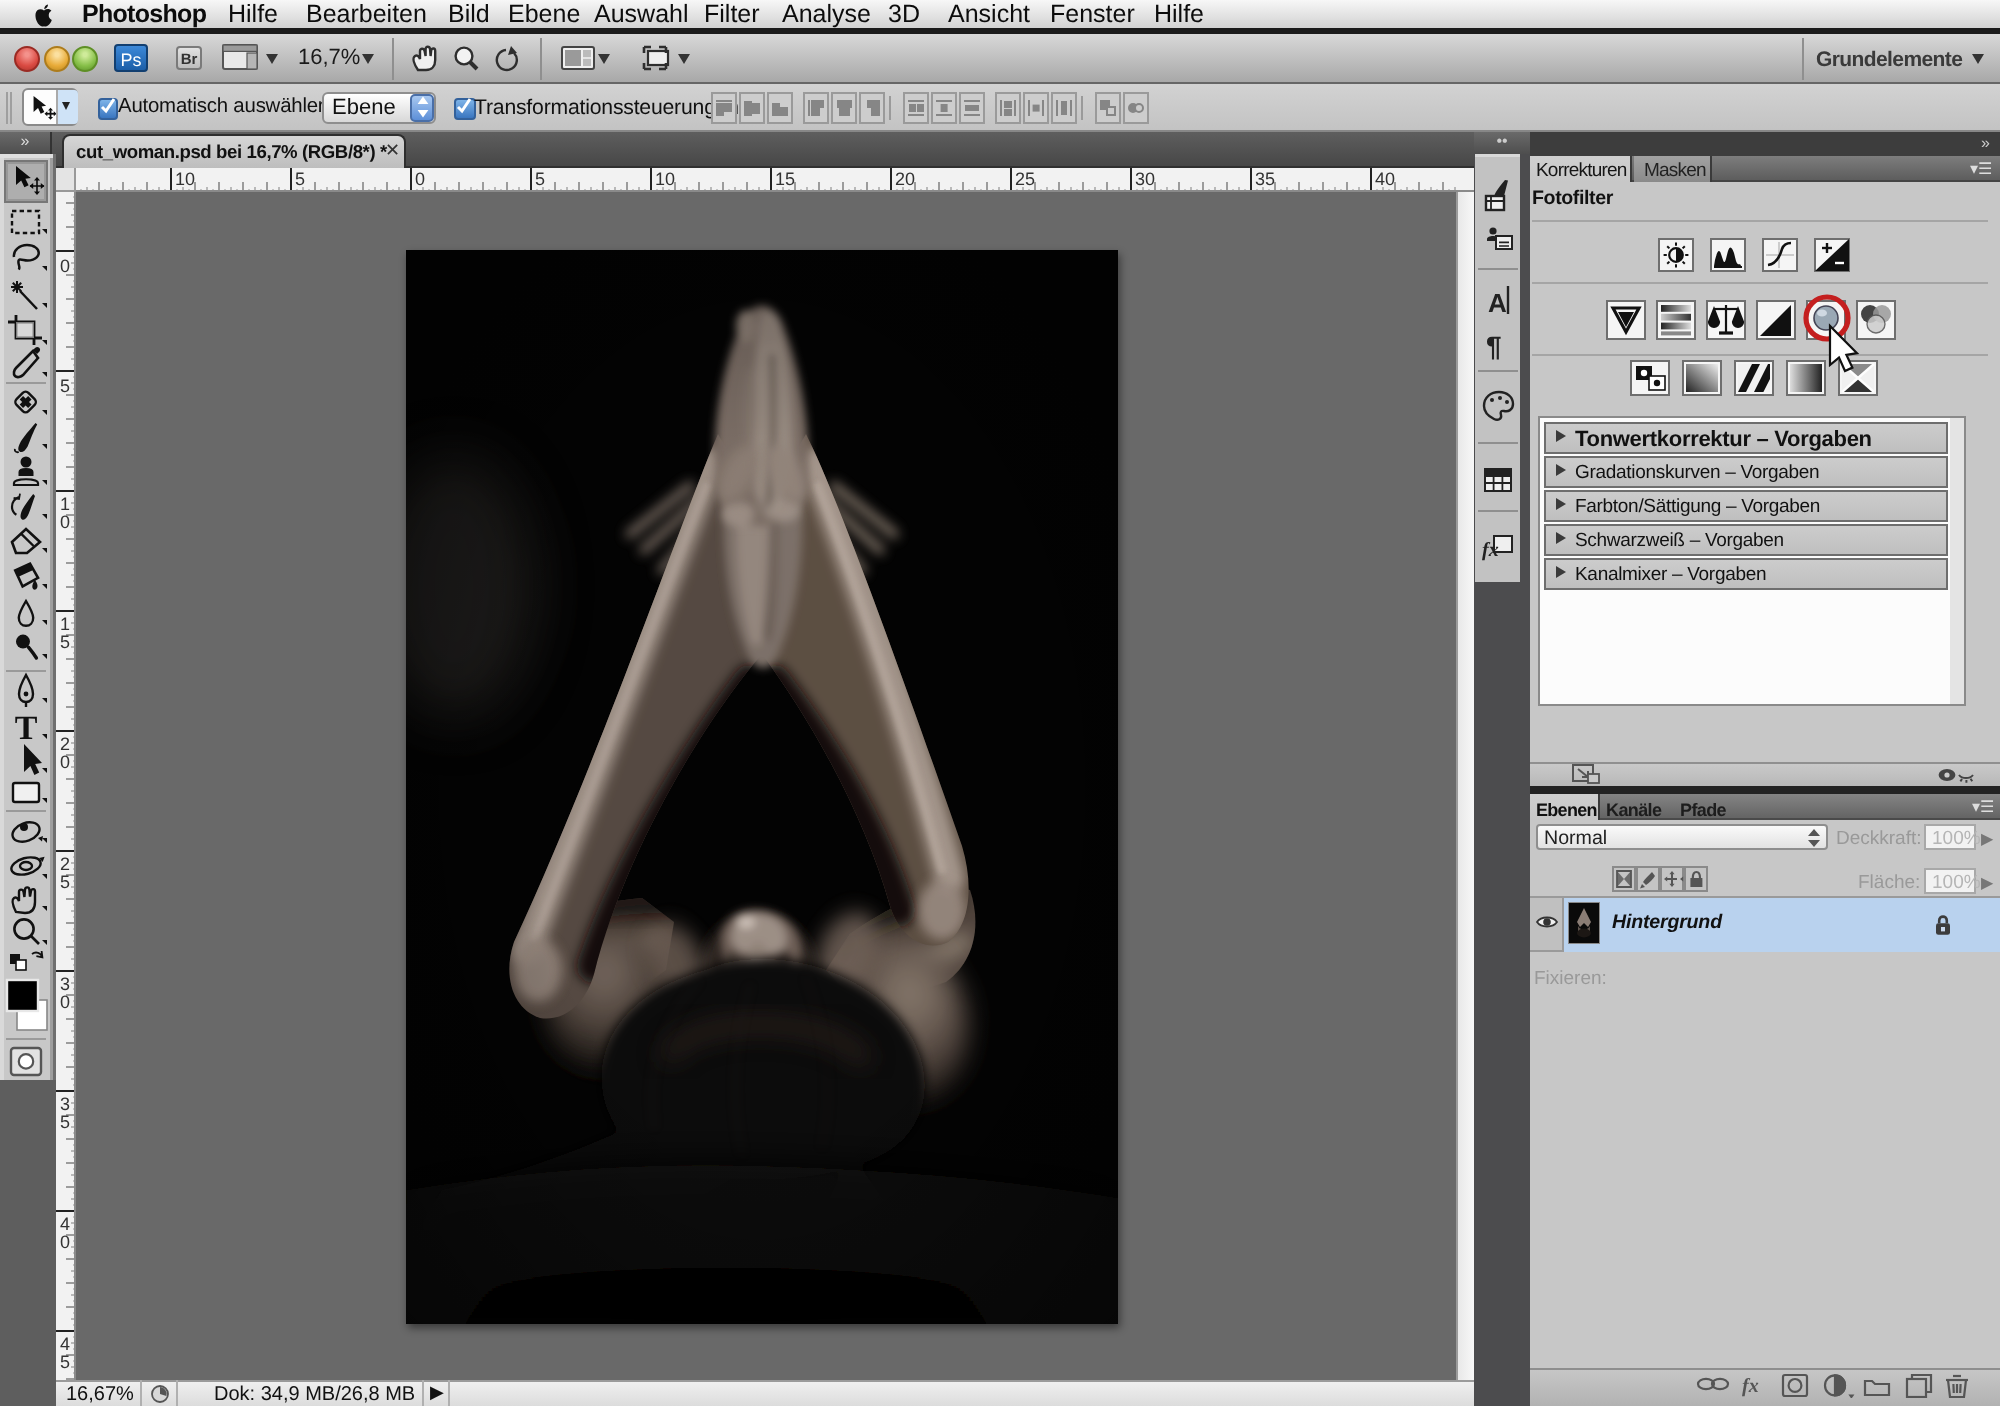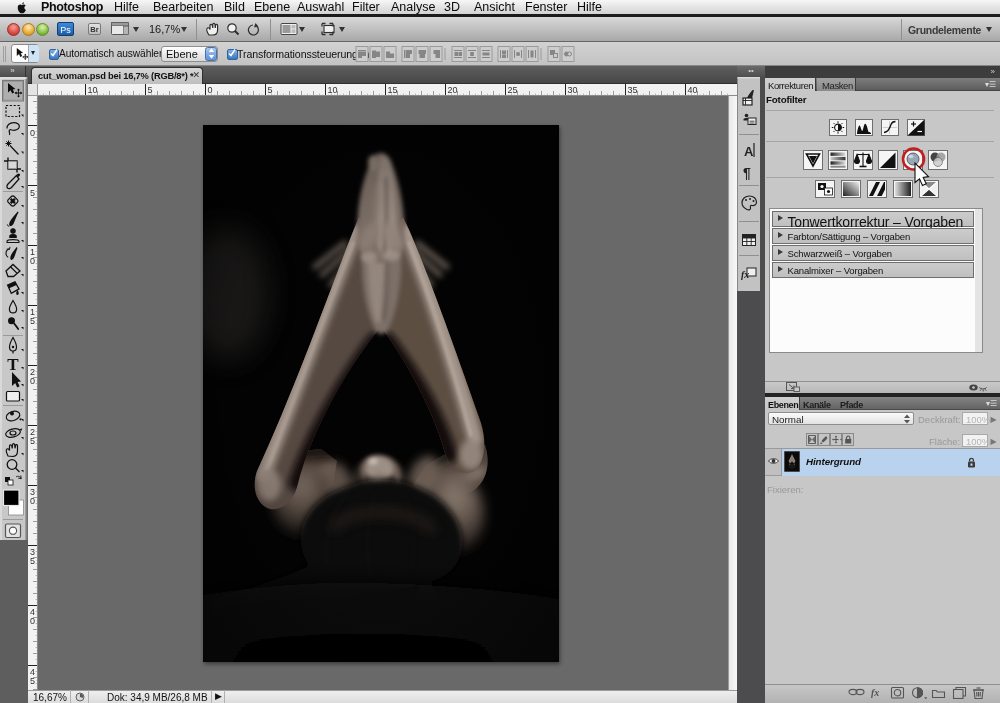"Tonwertkorrektur – Vorgaben" div { font-size: 14px -> 11px; font-weight: none -> bold }
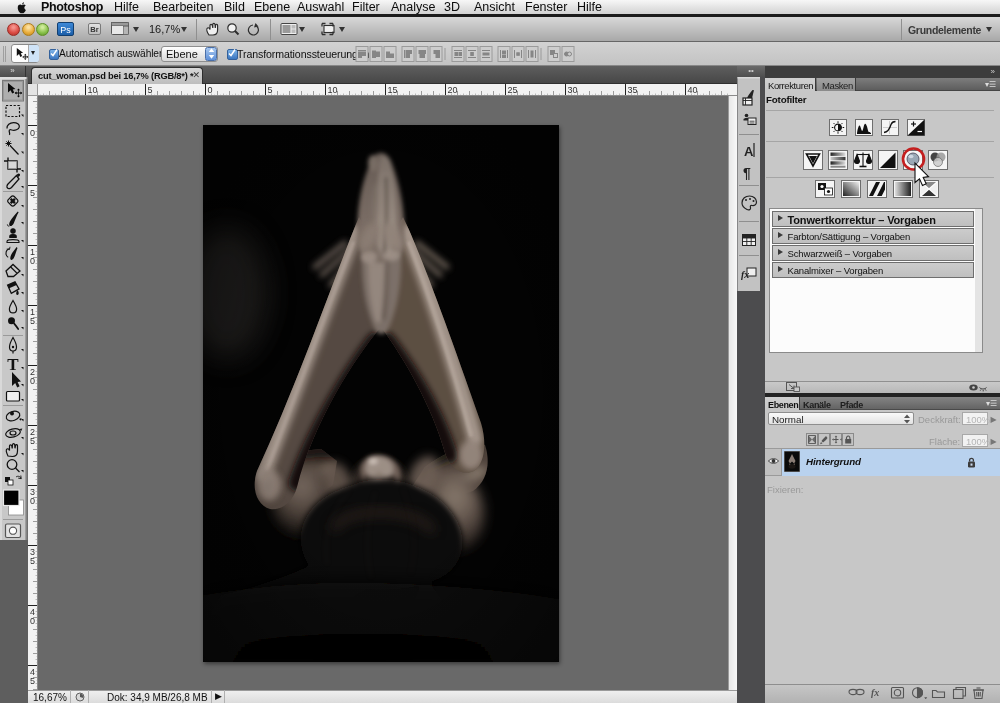"Gradationskurven – Vorgaben" div { html: none -> <div> <span></span> <span>Gradationskurven – Vorgaben</span> </div> }
